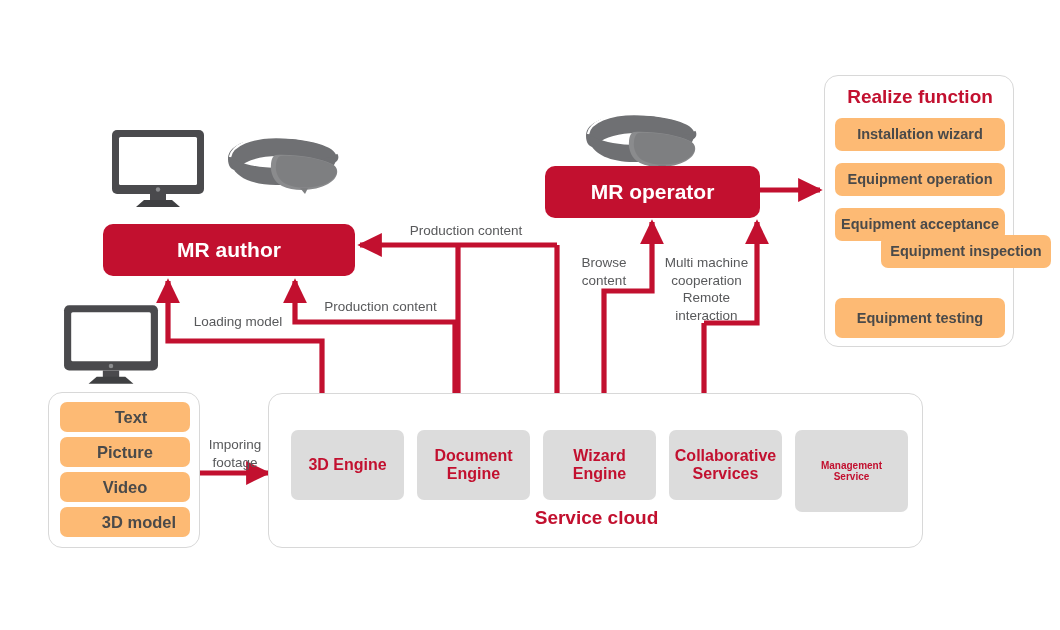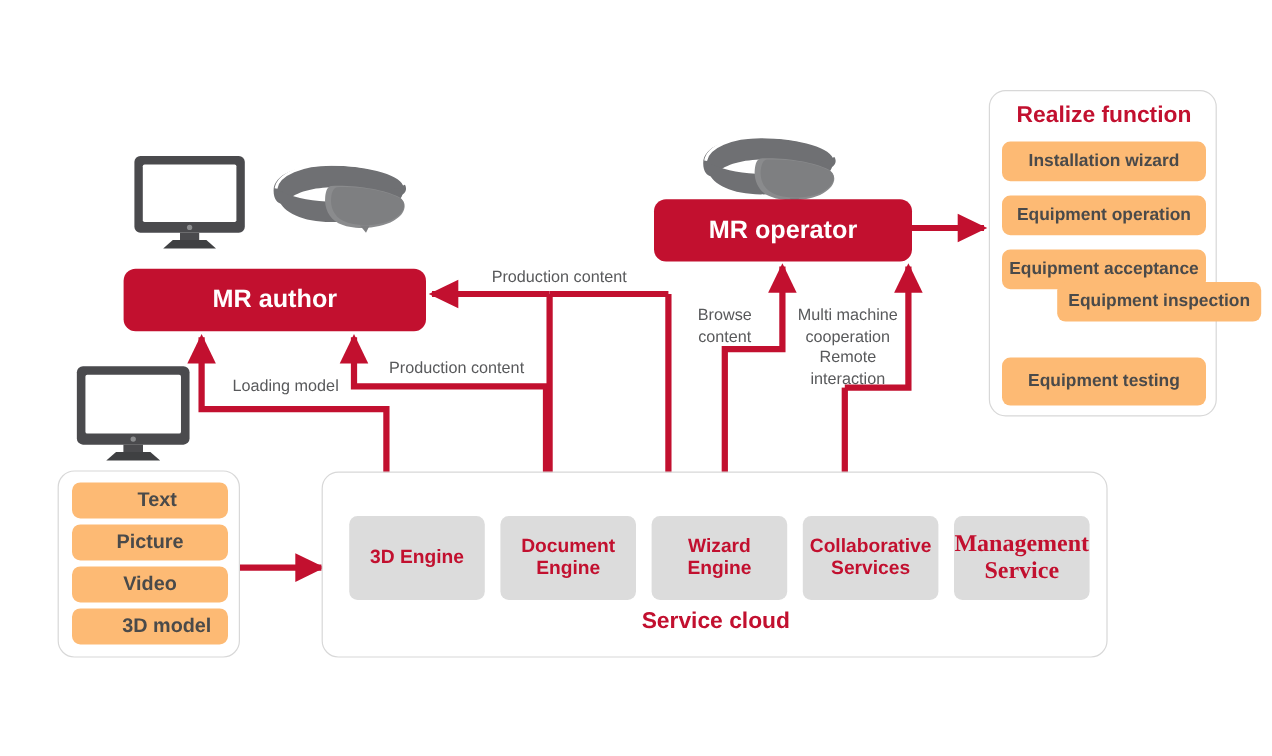"Imporing" div.wlabel { html: none -> <div> <span>Imporing footage</span> </div> }
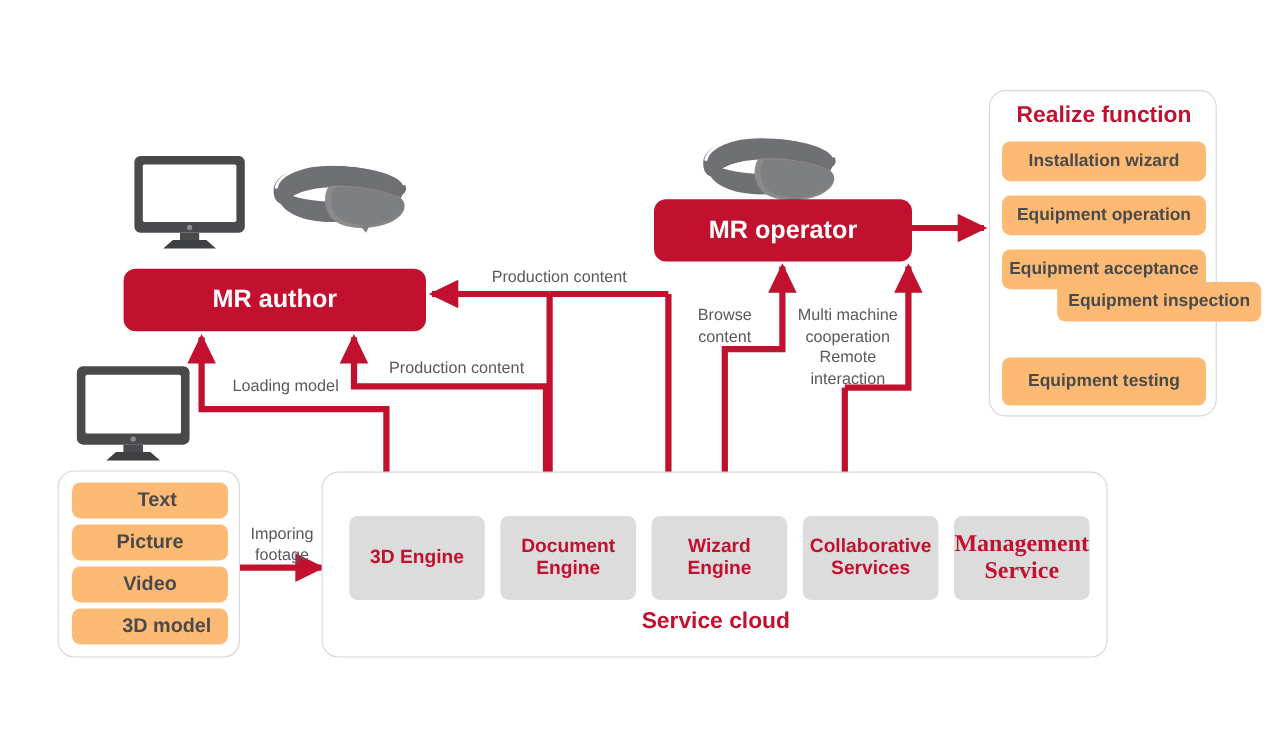"Management" div.redbox { font-family: Liberation Serif, serif -> none; font-size: 20px -> 10px; height: 70px -> 82px }
